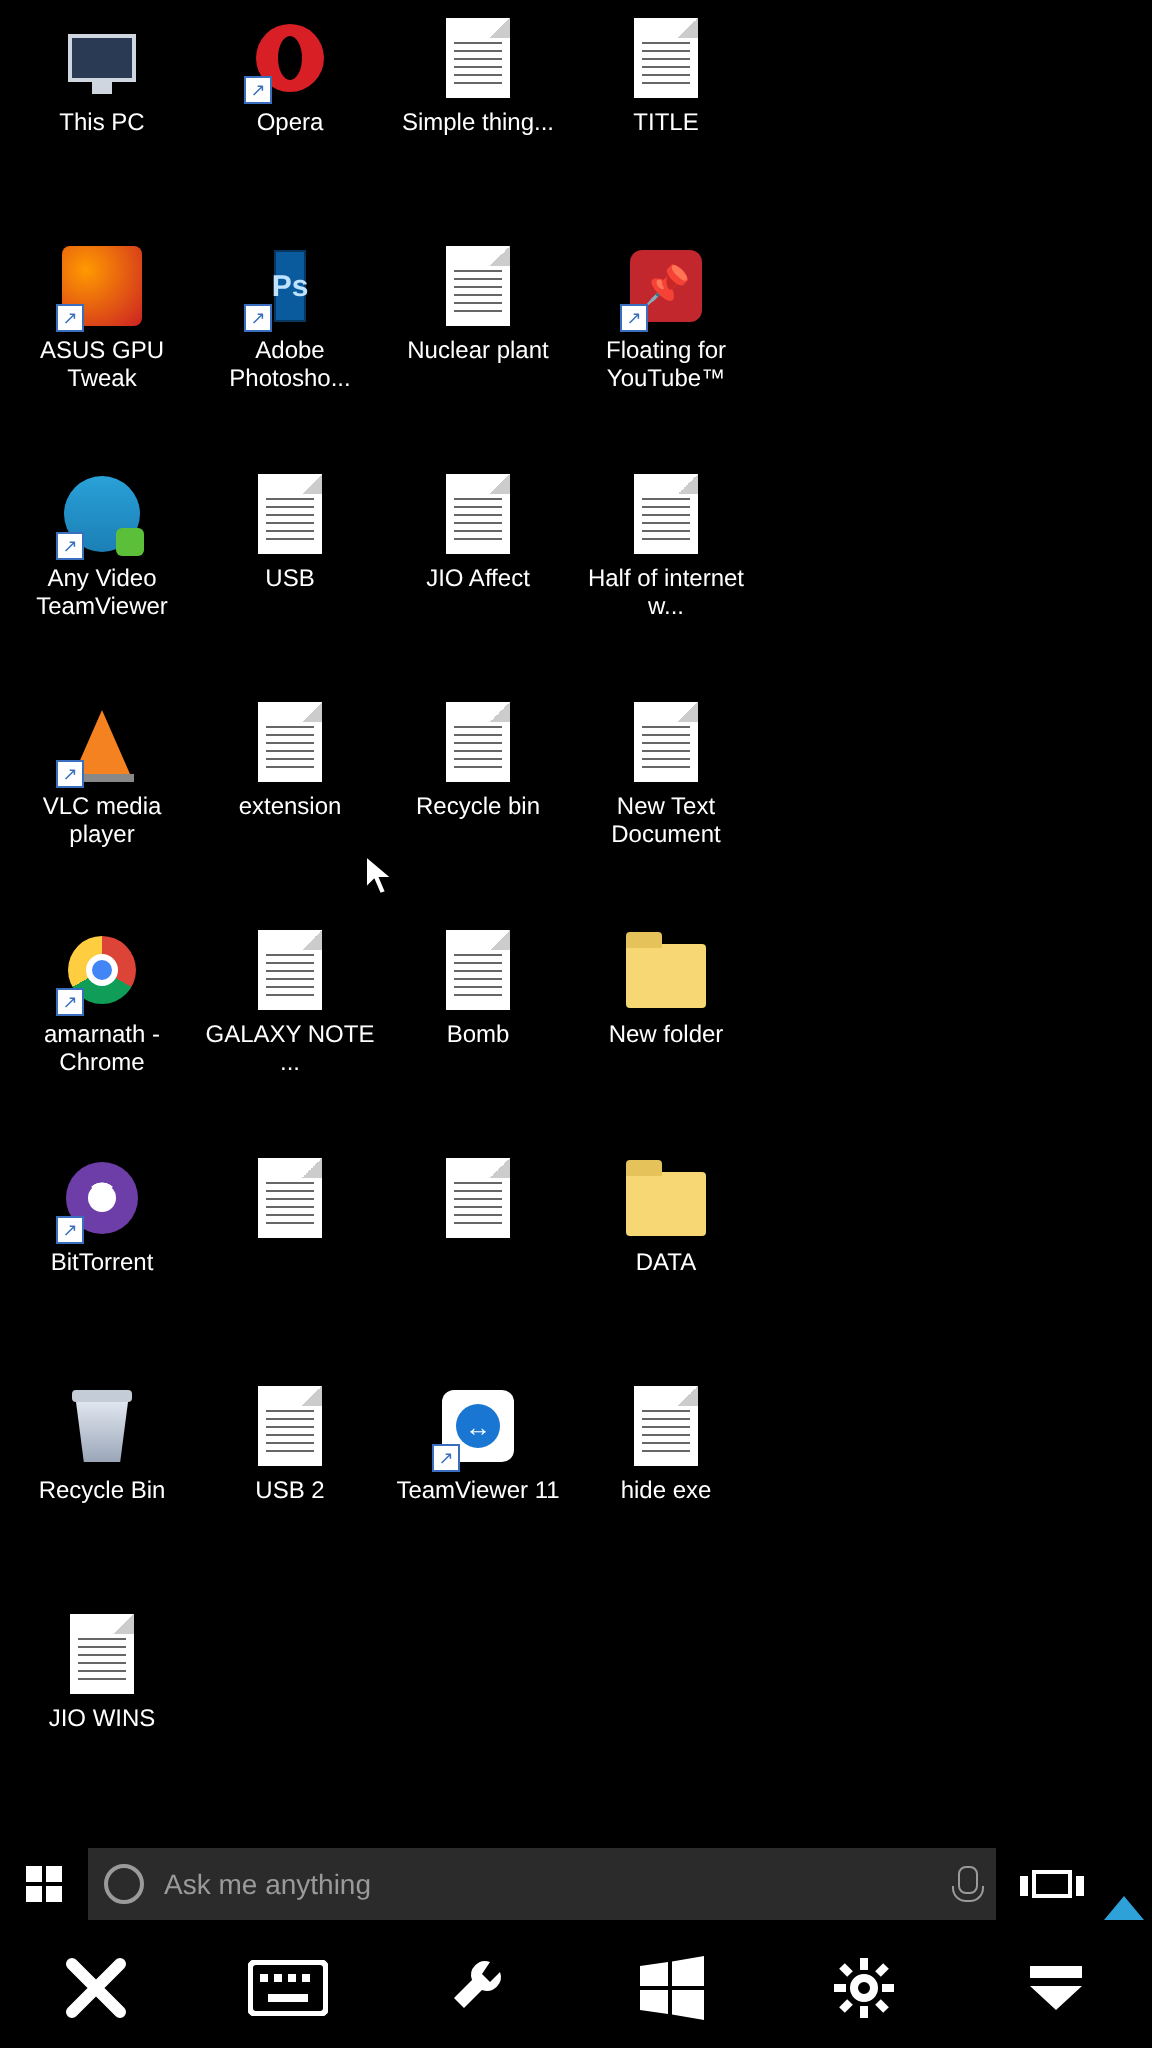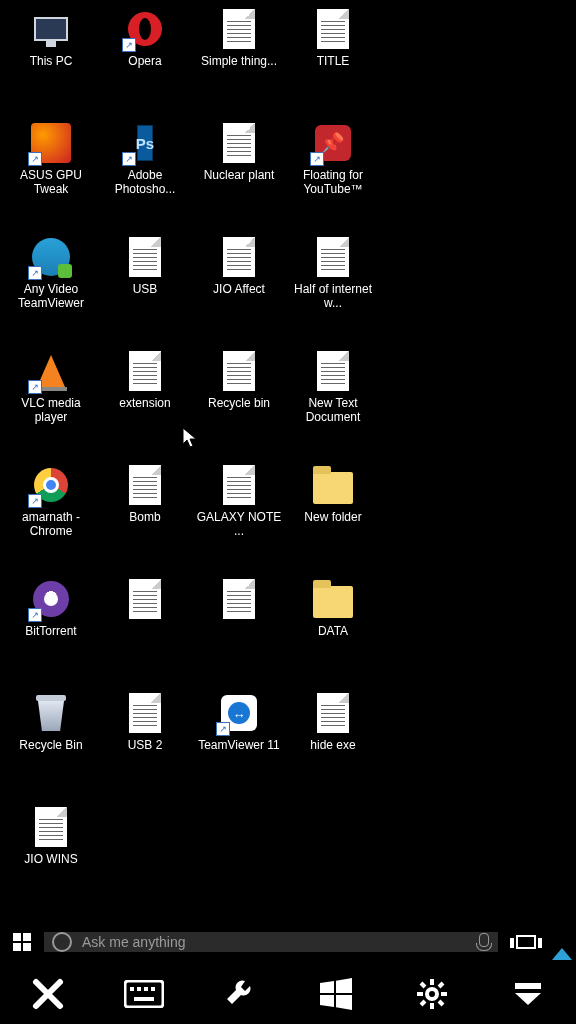"Bomb" div.cell { order: before "GALAXY NOTE ..." -> after "GALAXY NOTE ..." }
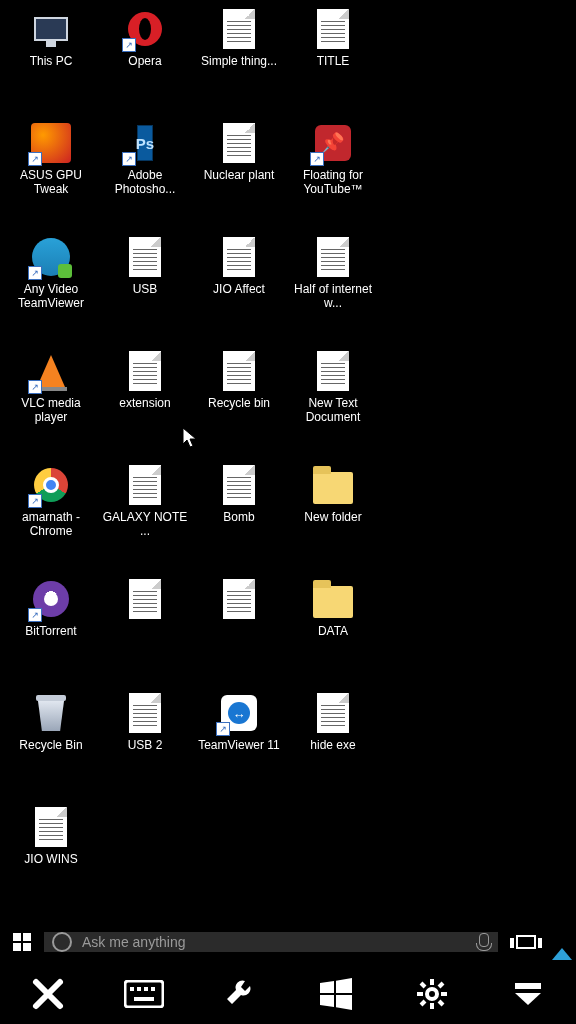"Ask me anything" .searchbox { height: 20px -> 36px }
